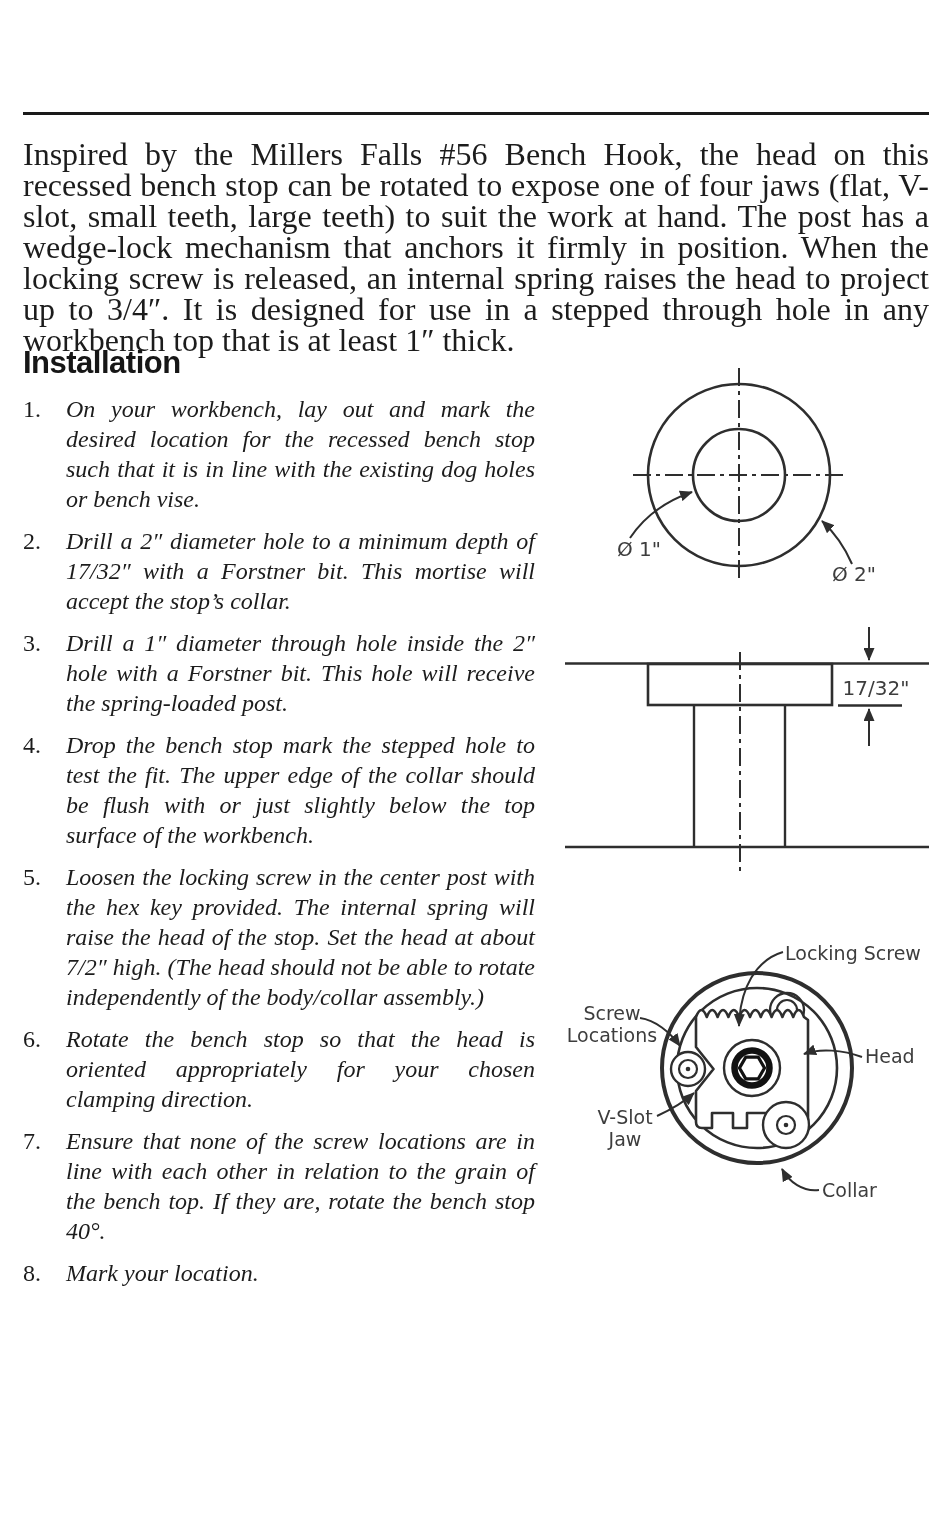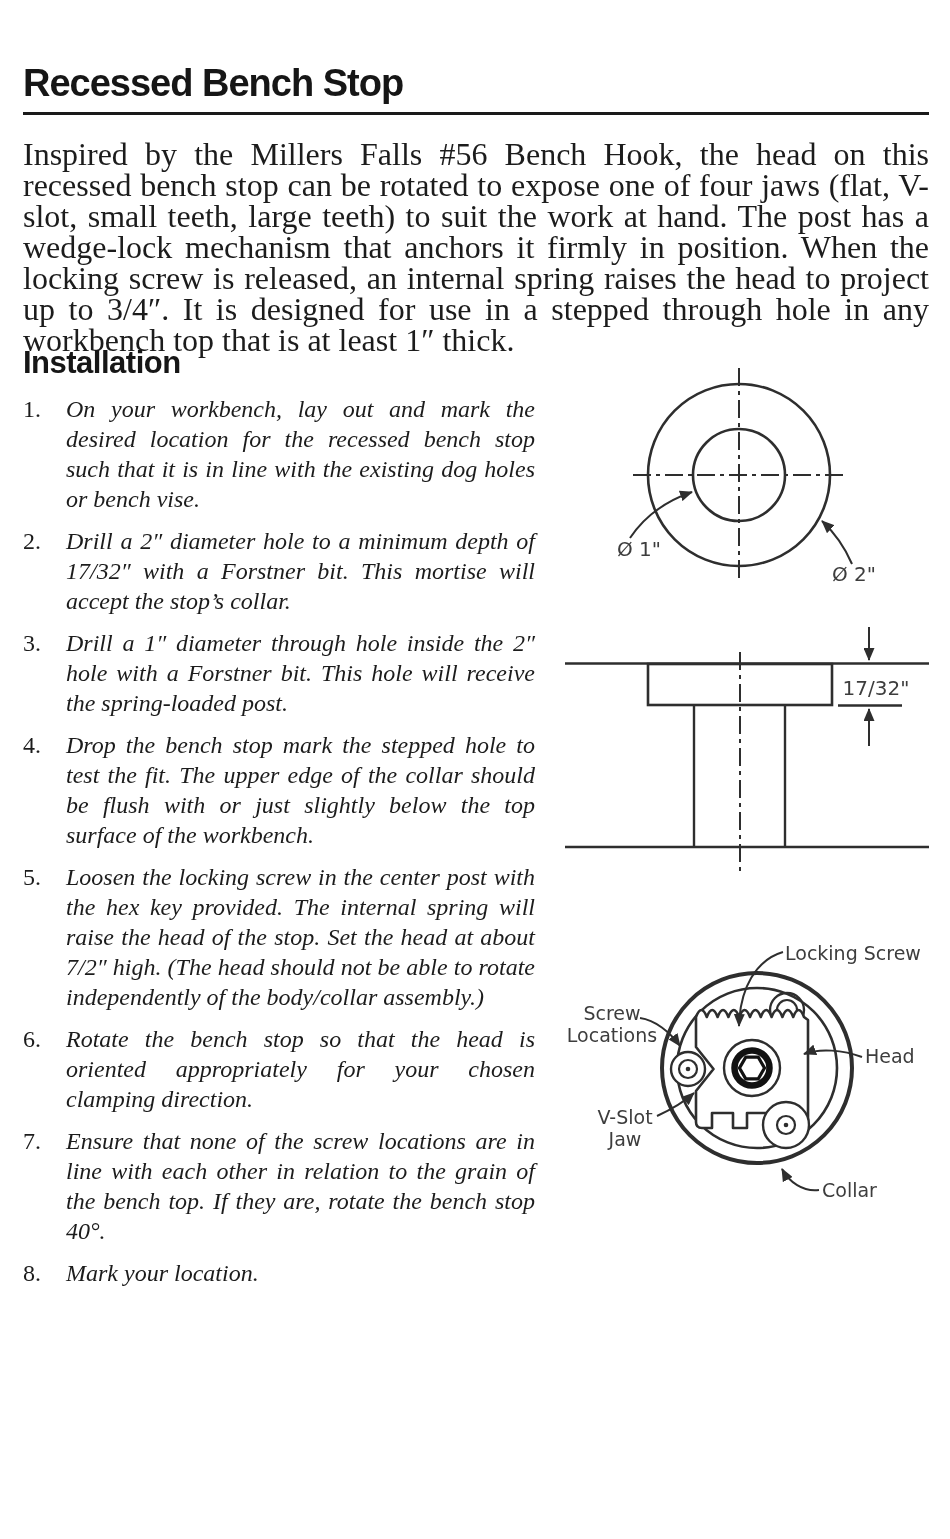"Recessed Bench Stop" div.title { html: <div>Recessed Bench Stop</div> -> none }
